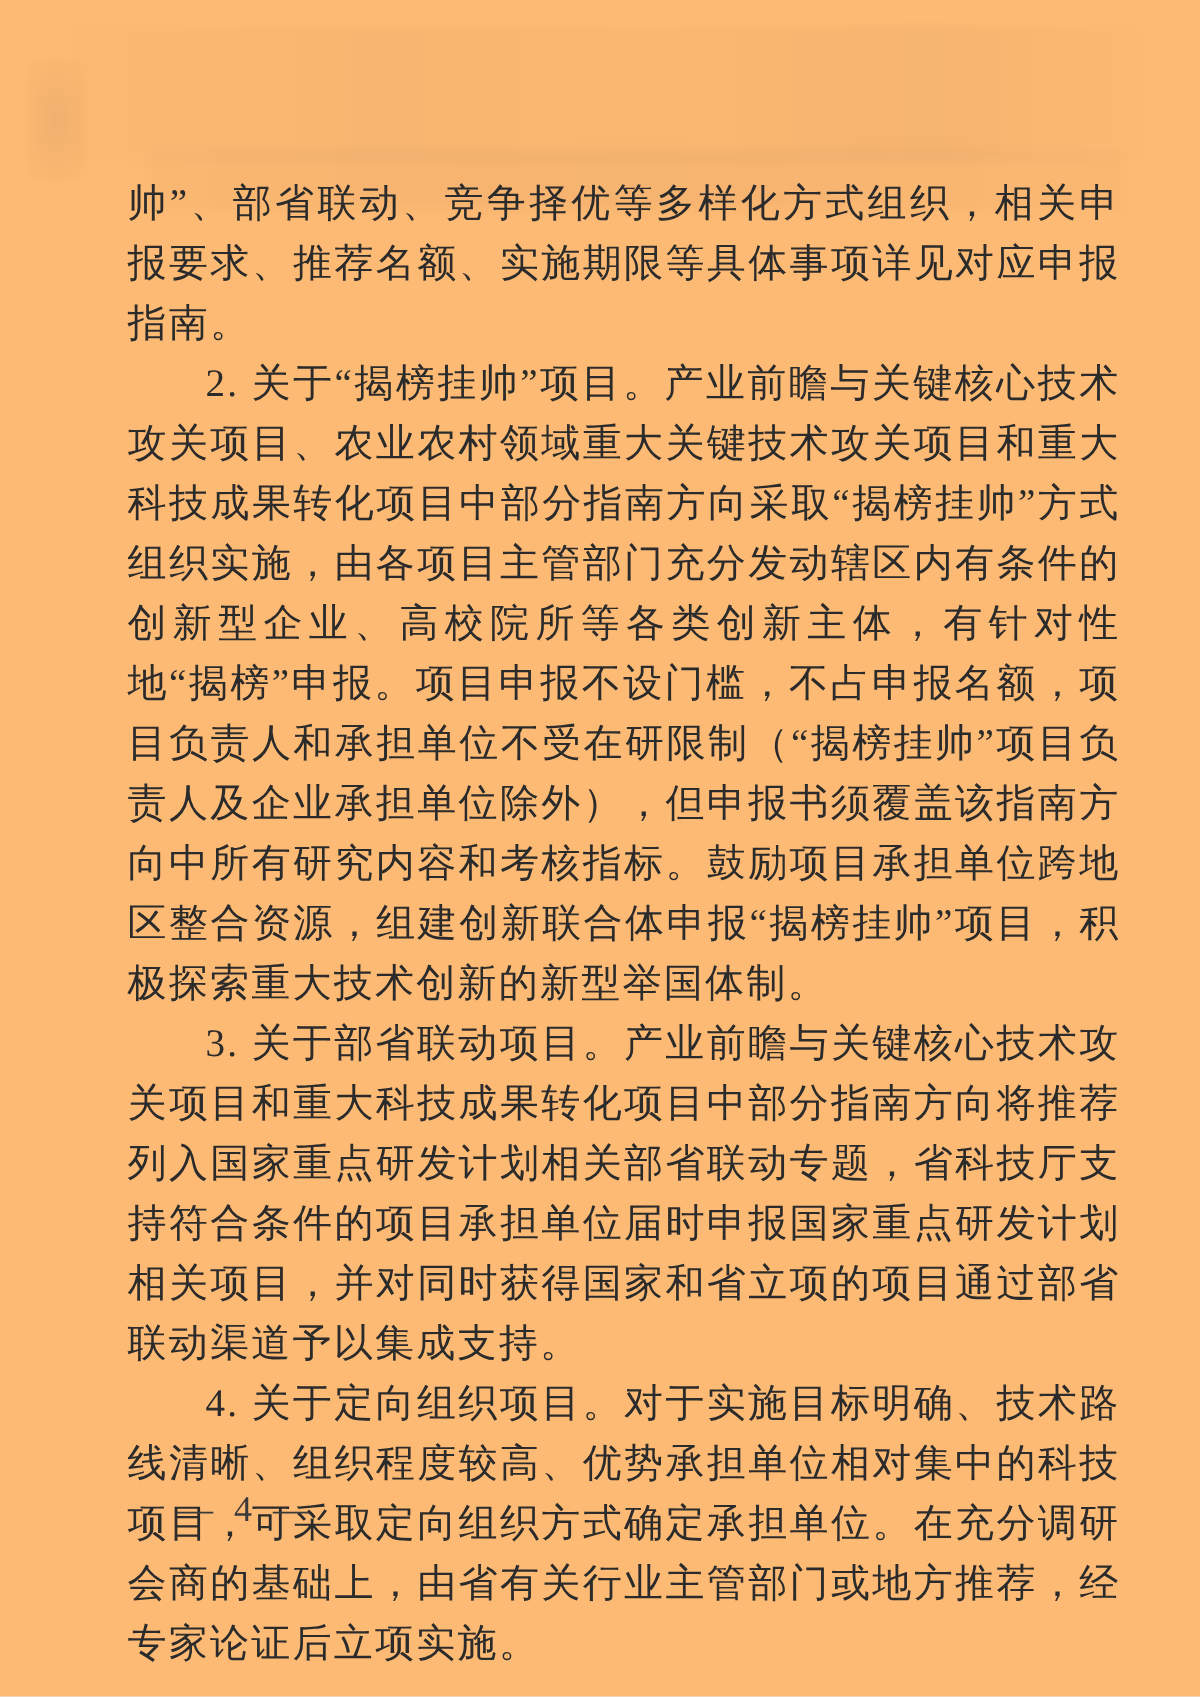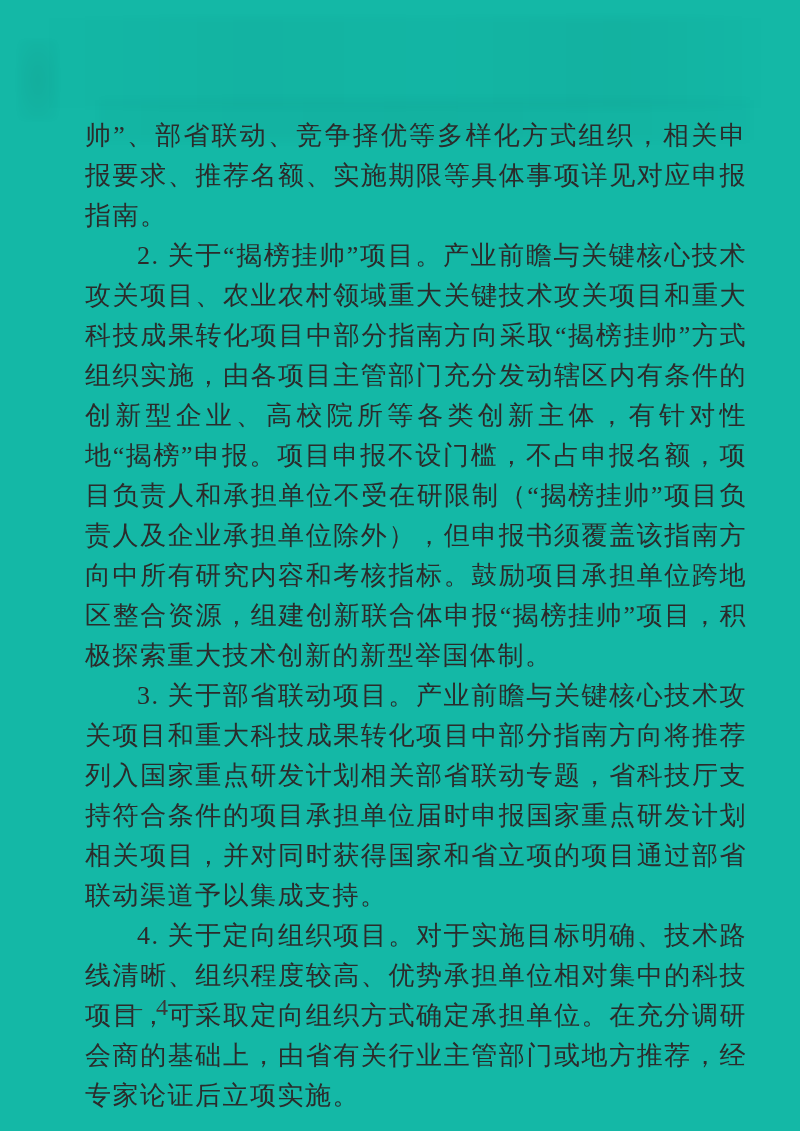"帅”、部省联动、竞争择优等多样化方式组织，相关申报要求、推荐名额、实施期限等具体" .page { background: #14b8a6 -> #fdba74 }
